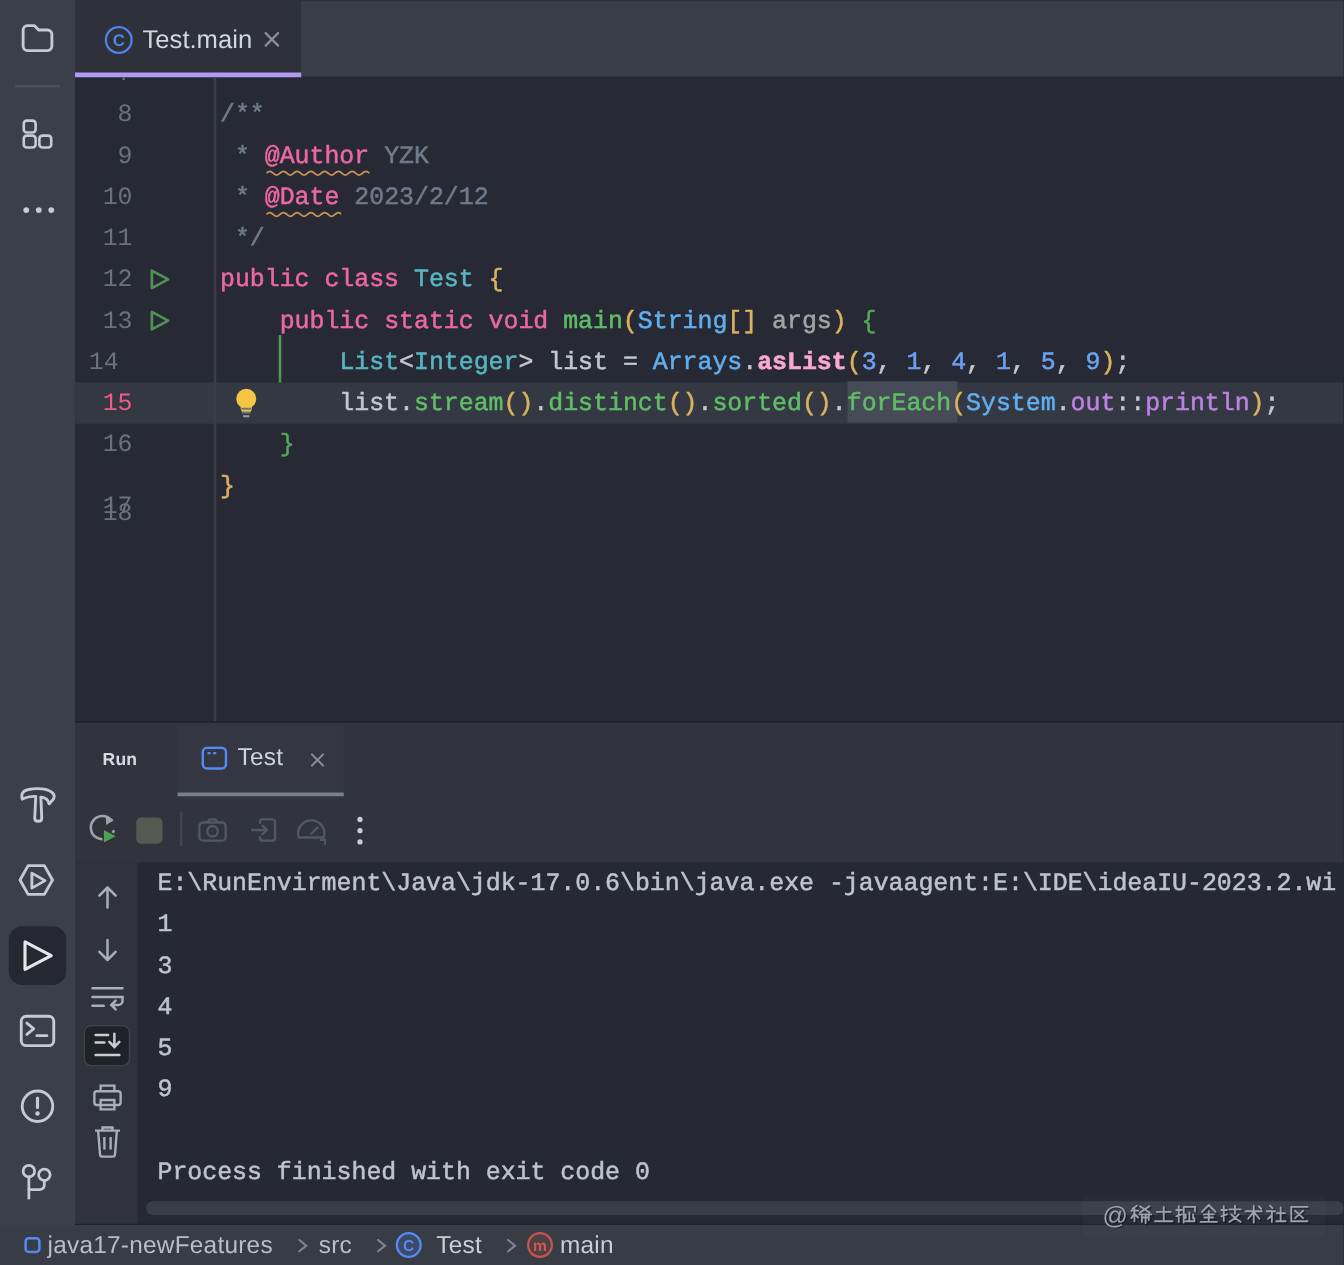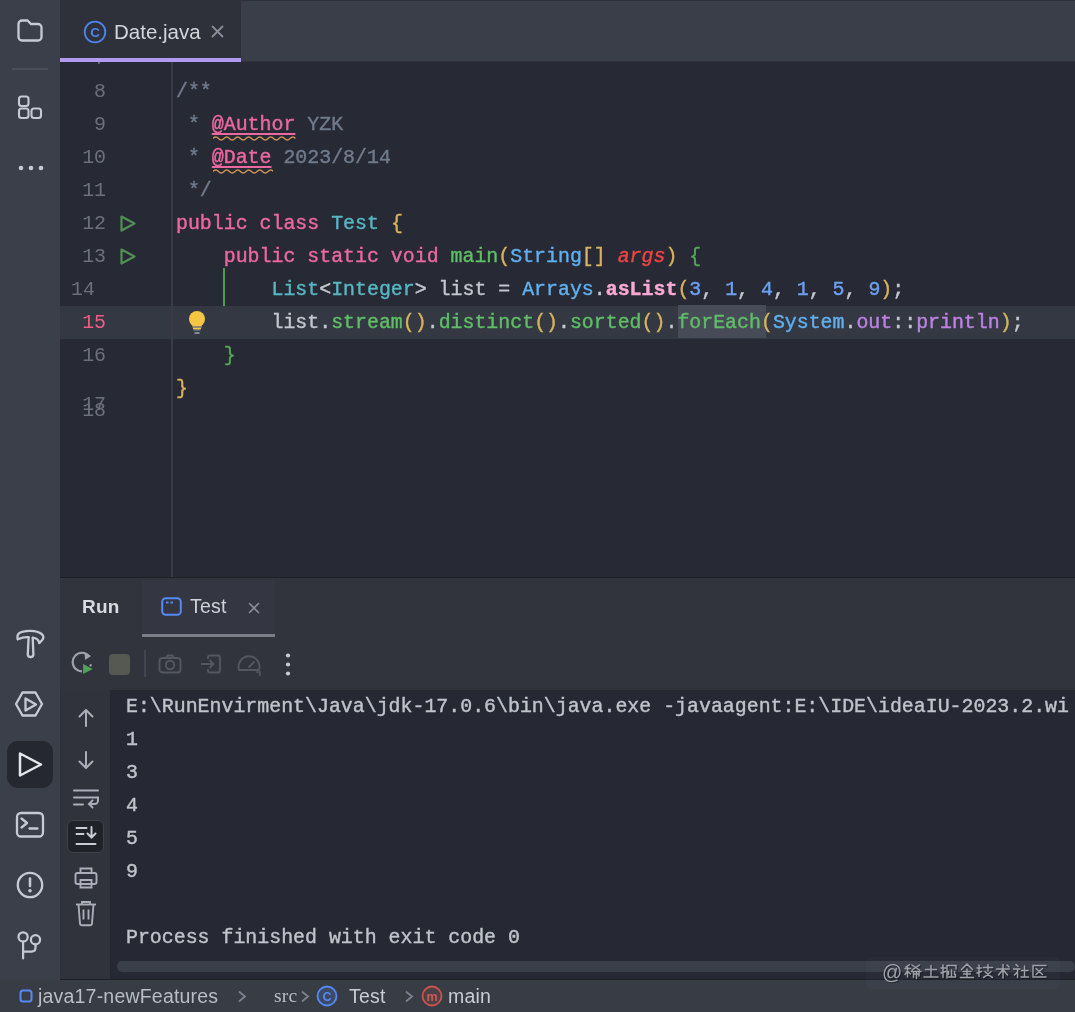"Date.java" div.abs { text: Date.java -> Test.main }
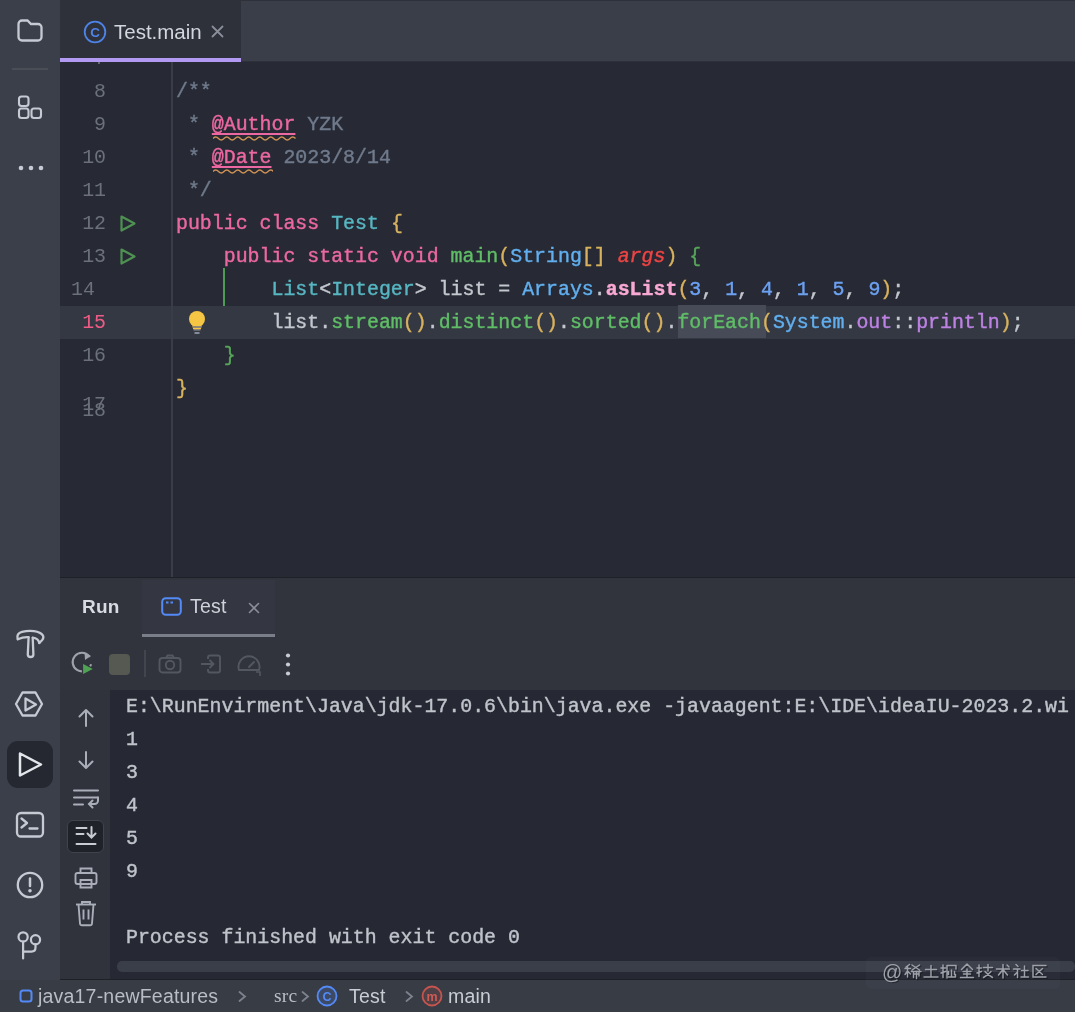"@Author" .tag { text-decoration: underline -> none }
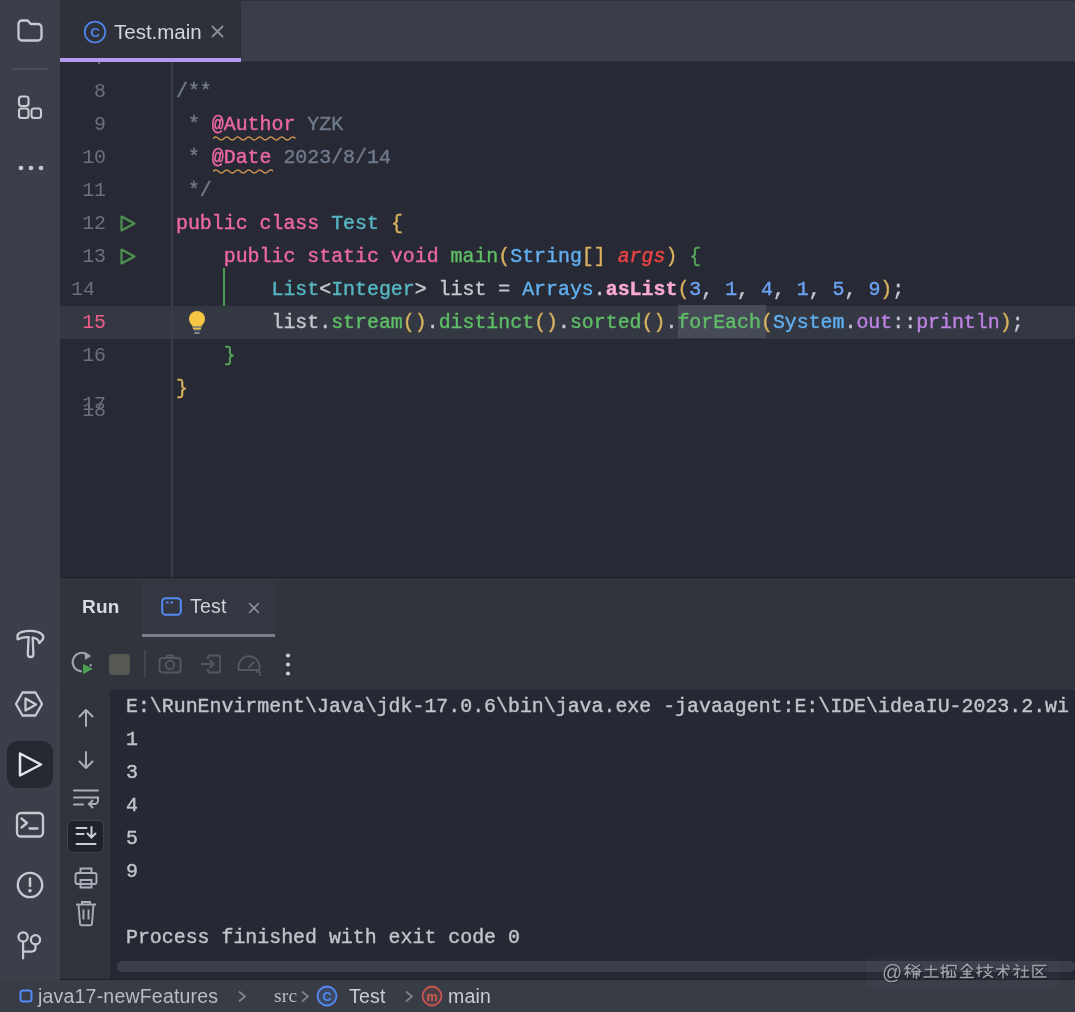"2023/8/14" span.cm { text: 2023/8/14 -> 2023/2/12 }
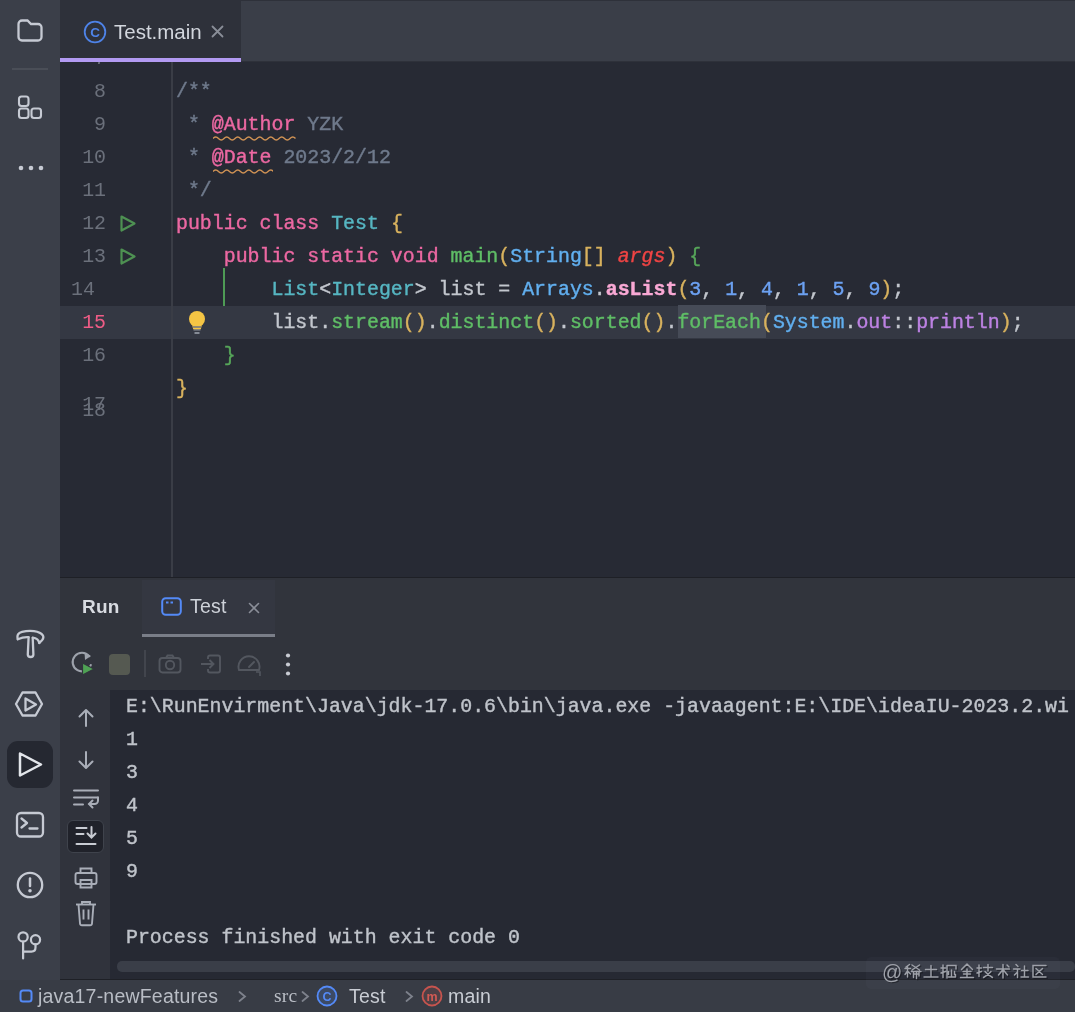"args" .it { color: #ef4444 -> #a3a3a3; font-style: italic -> none }
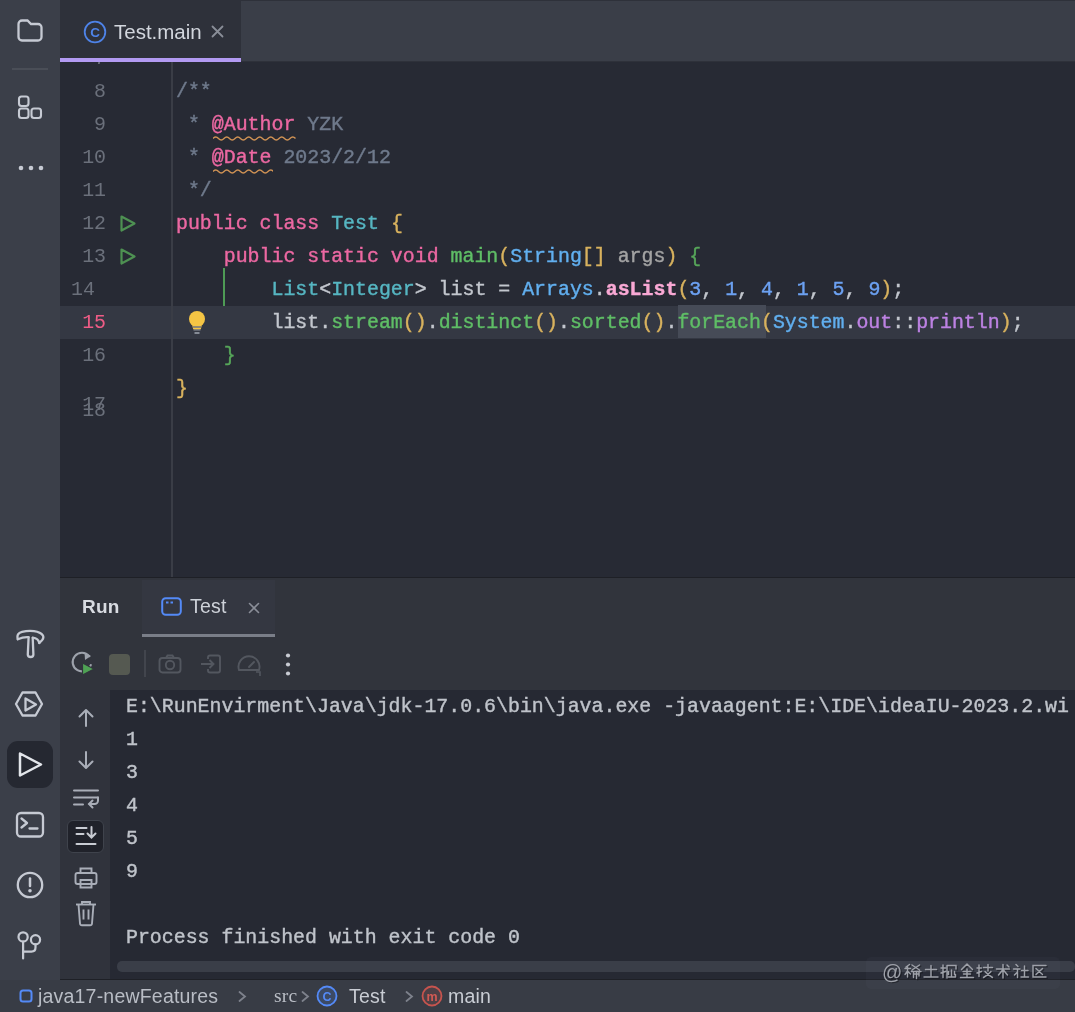"Run" div.abs { font-size: 19px -> 14px }
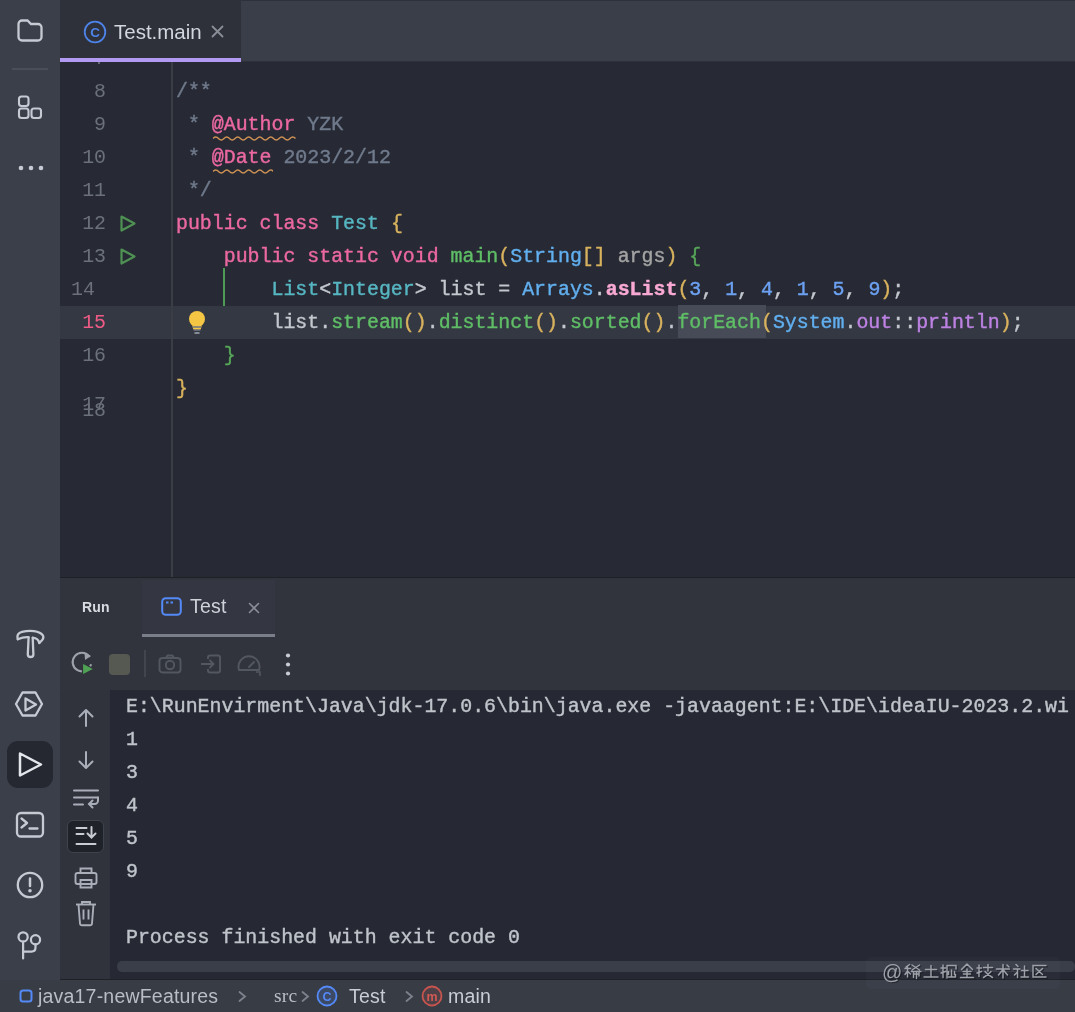"src" div.abs { font-family: Liberation Serif, serif -> none; left: 274px -> 255px }
